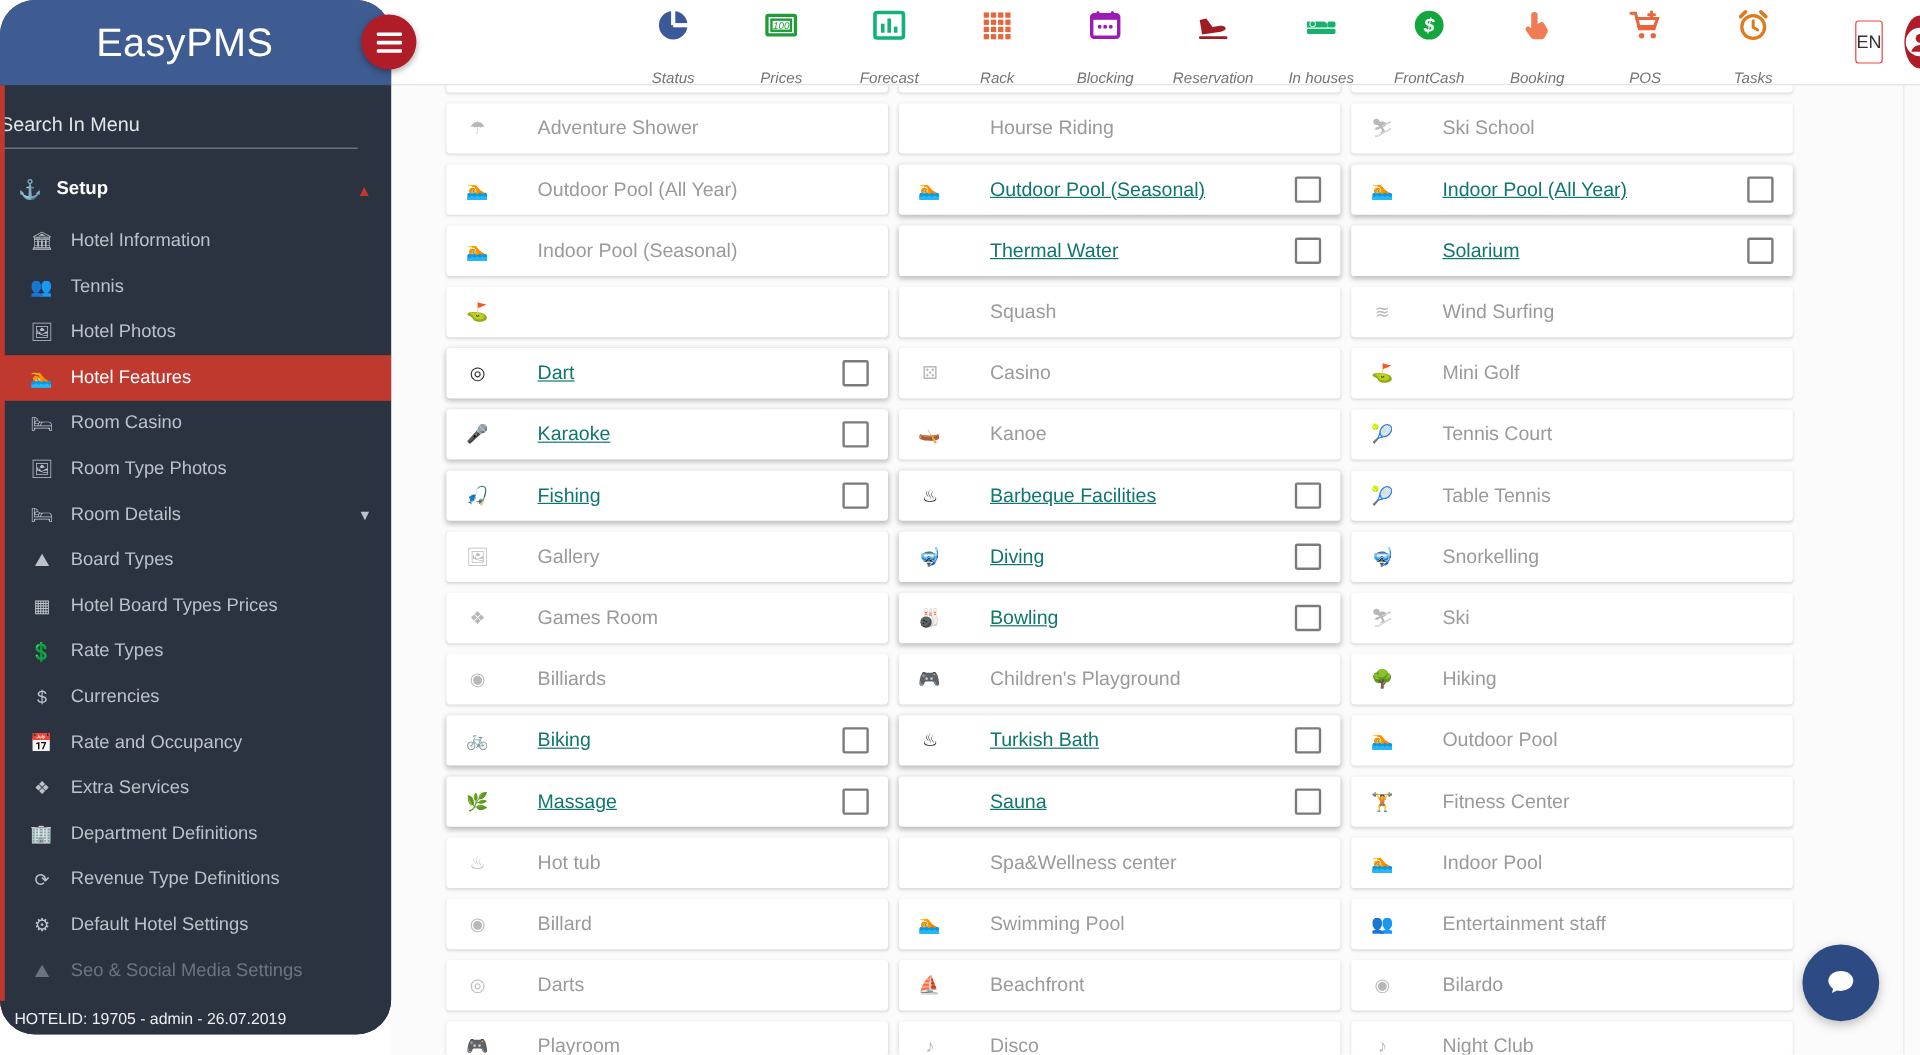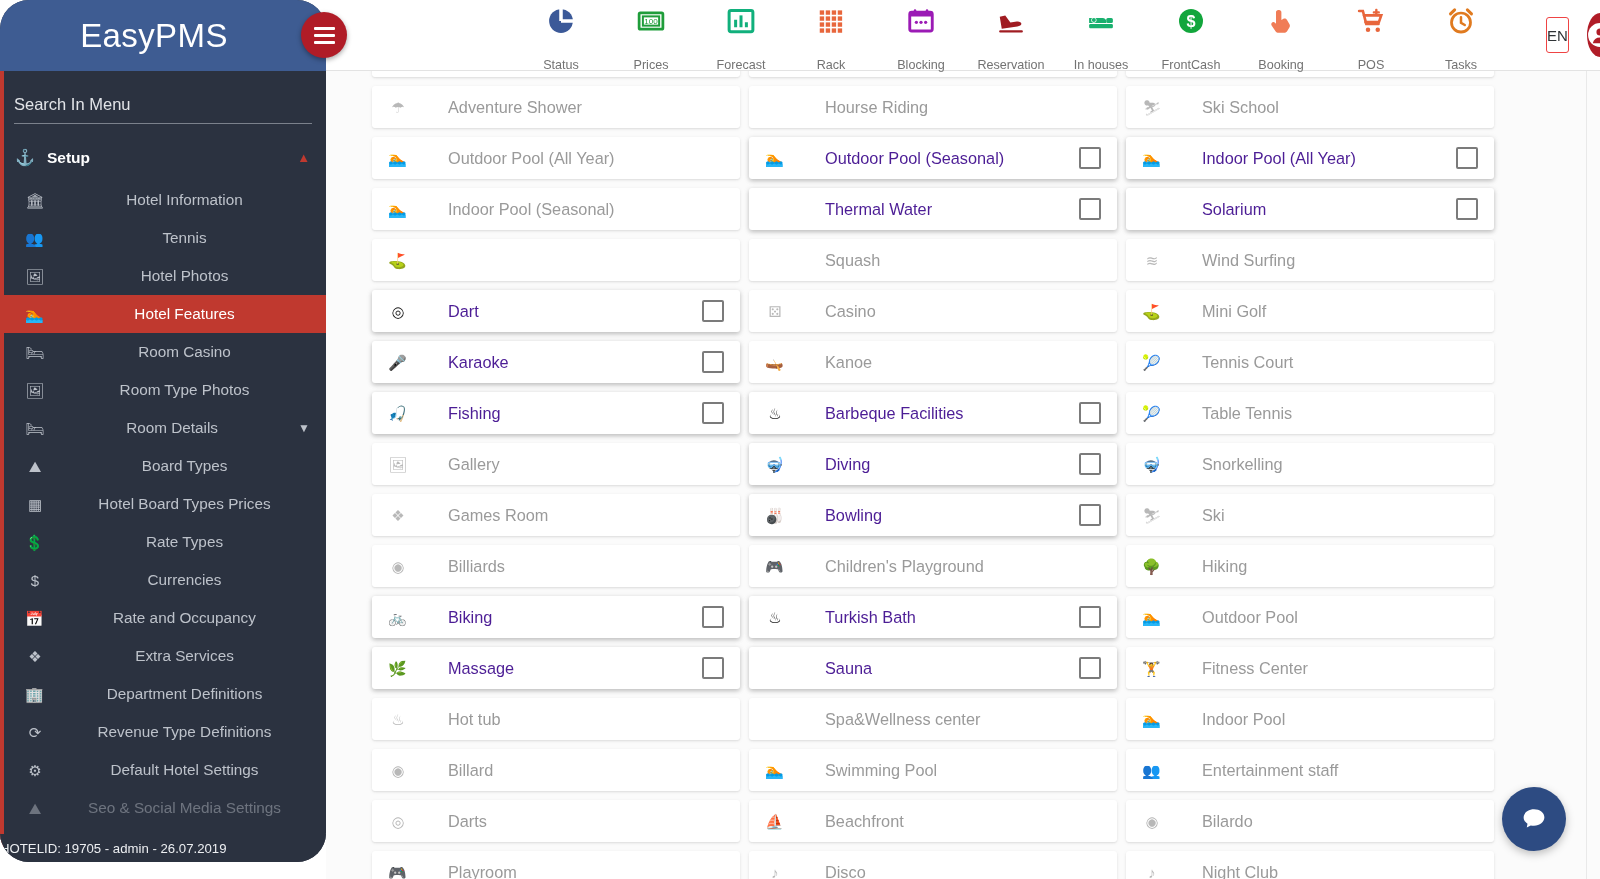"100" .topnav { font-style: none -> italic }
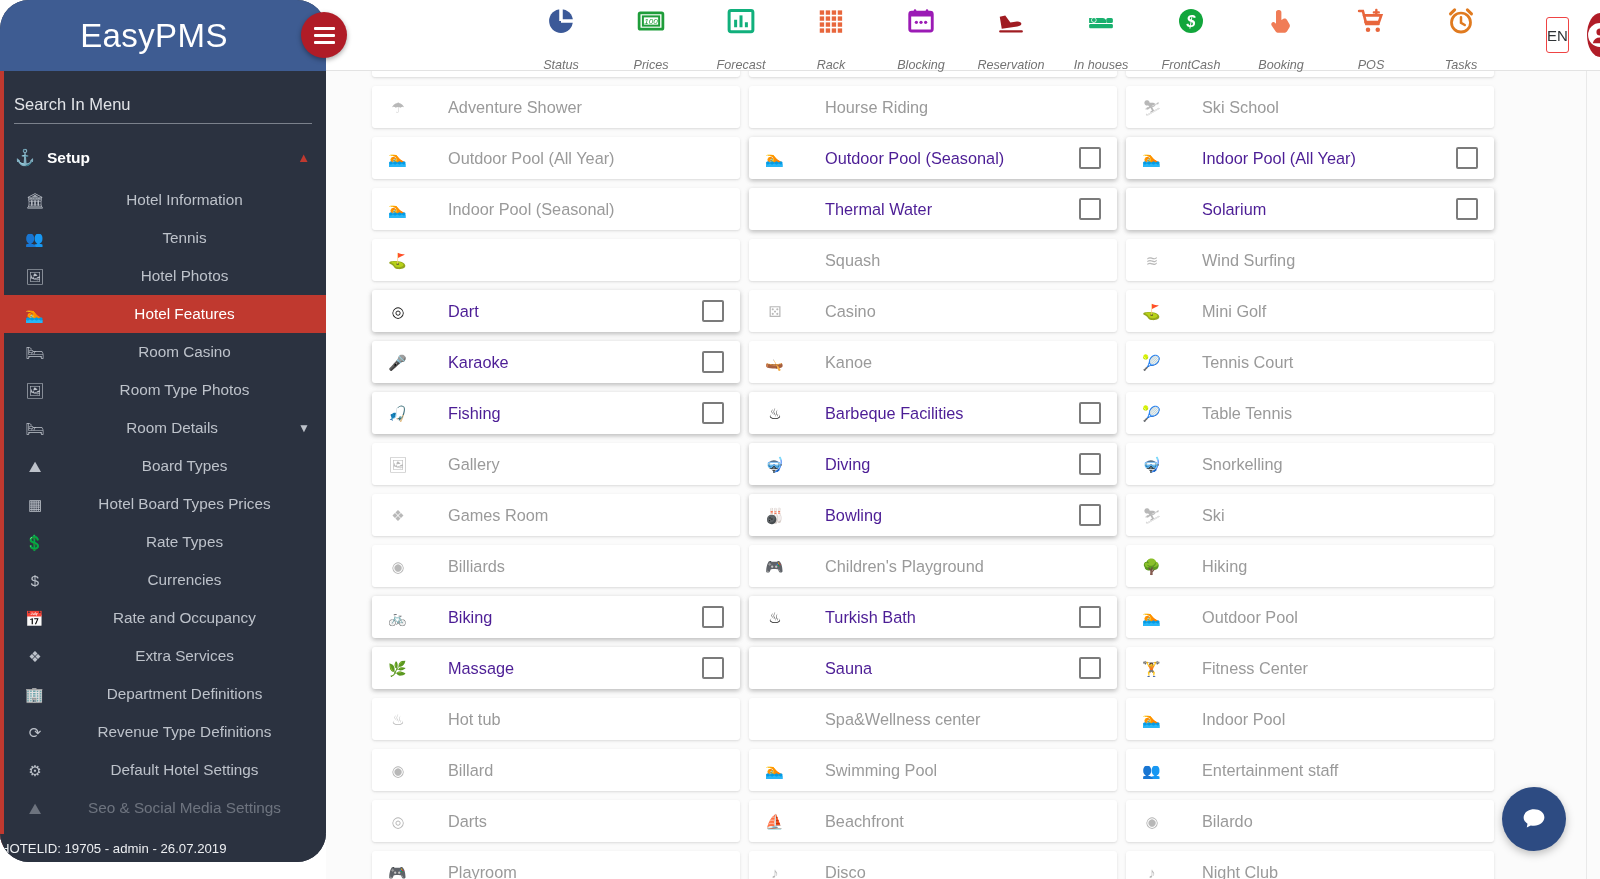"Search In Menu" #search-wrap { padding: 22px 14px 0 14px -> 22px 14px 0 0 }
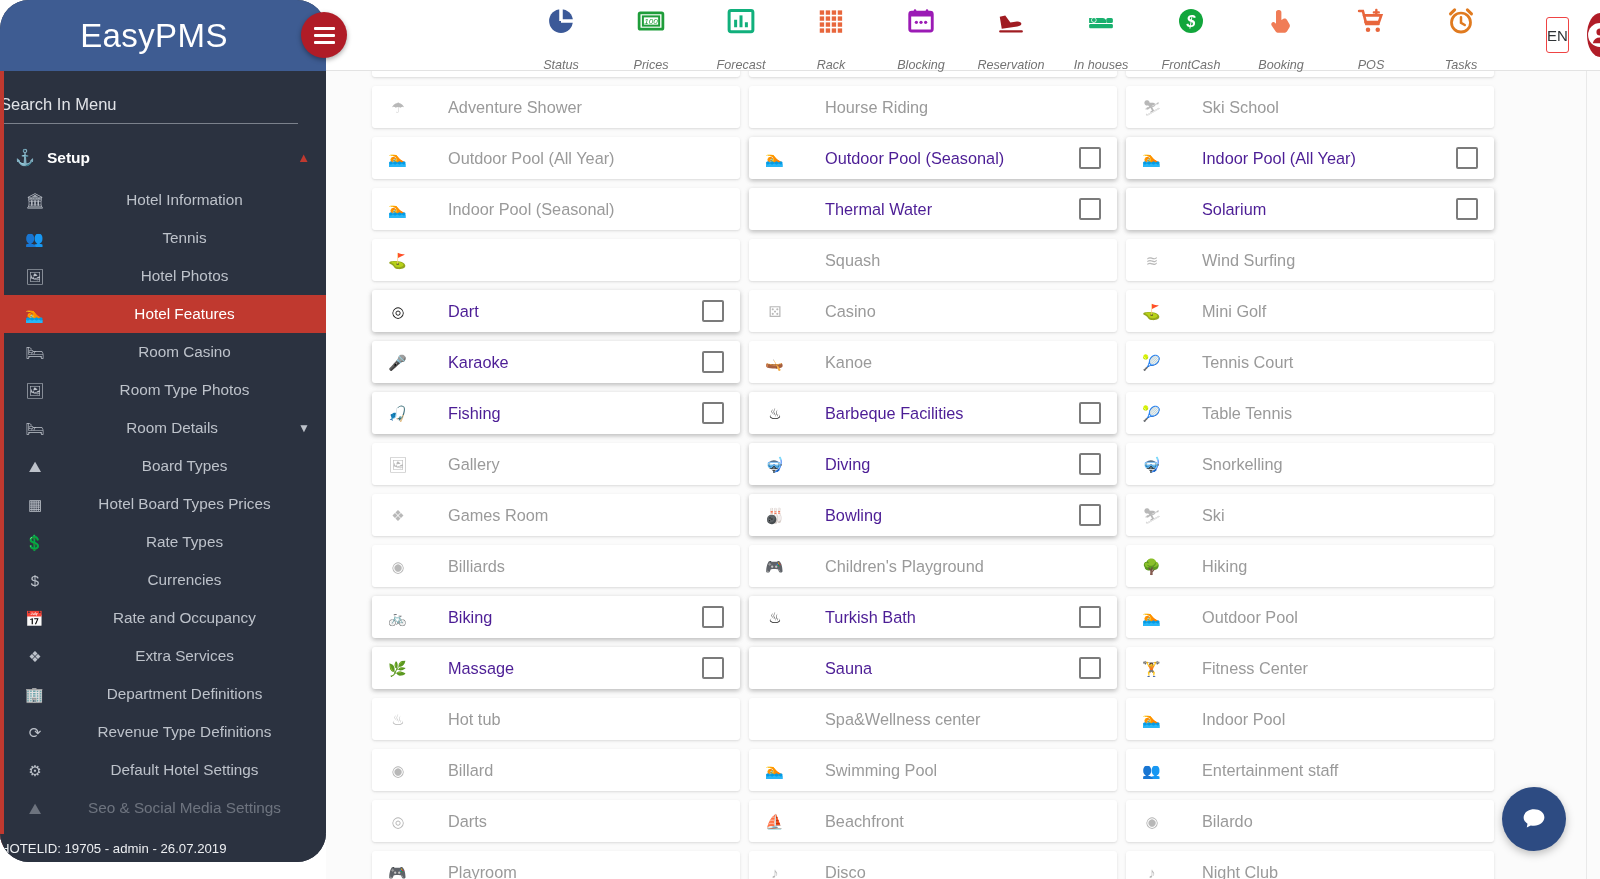"Outdoor Pool (Seasonal)" .feat.on .f-lbl { color: #4c1d95 -> #0f766e; text-decoration: none -> underline }
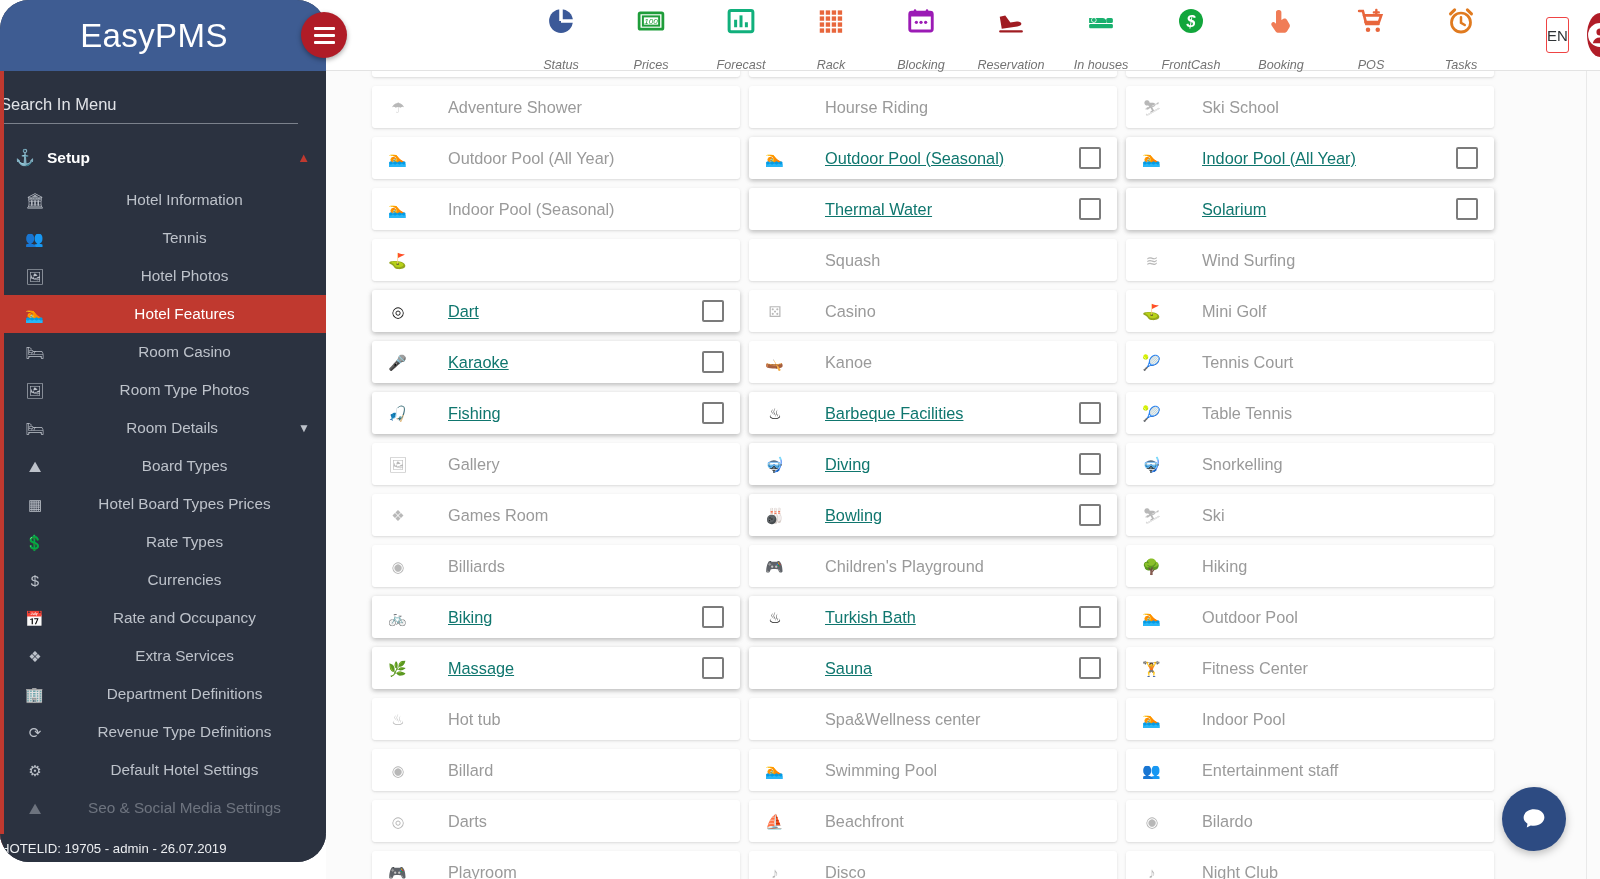"Hotel Information" .nav-item .lbl { text-align: center -> none }
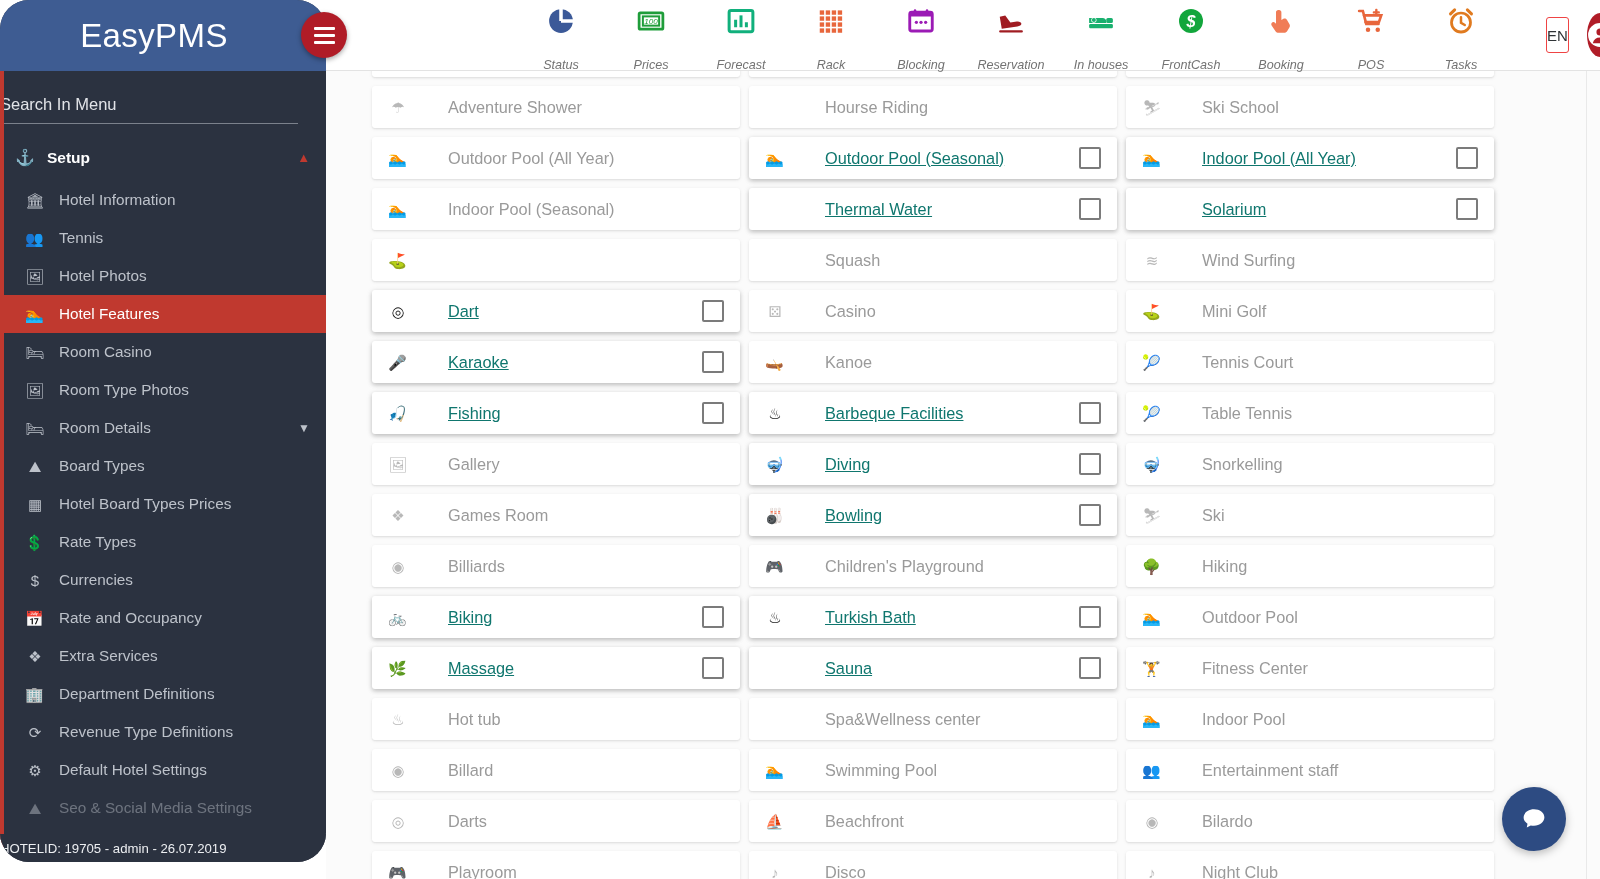"HOTELID: 19705 - admin -" #sidebar-footer { padding-left: none -> 12px }
